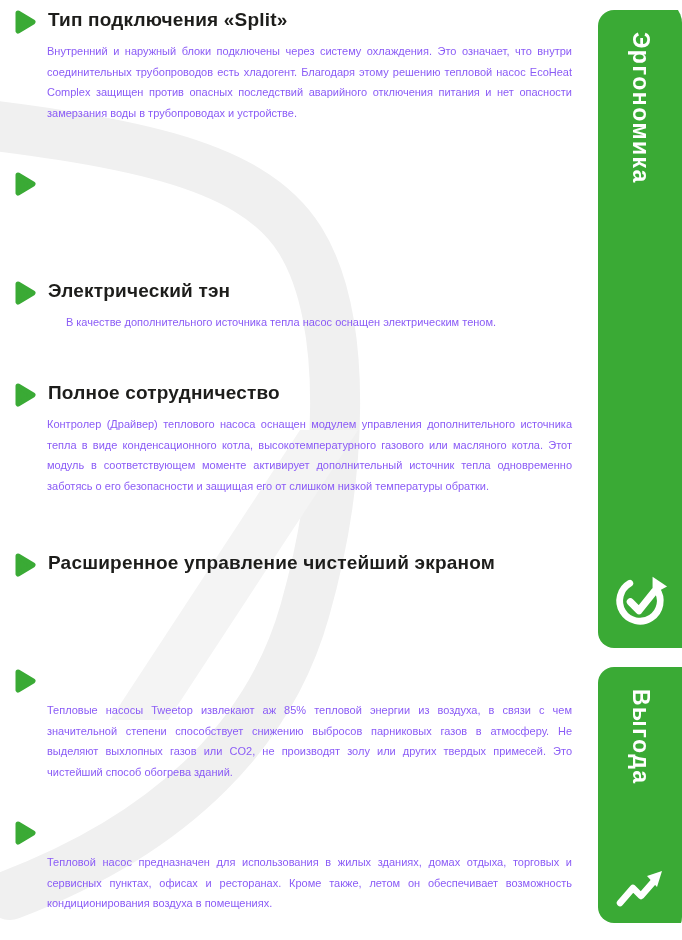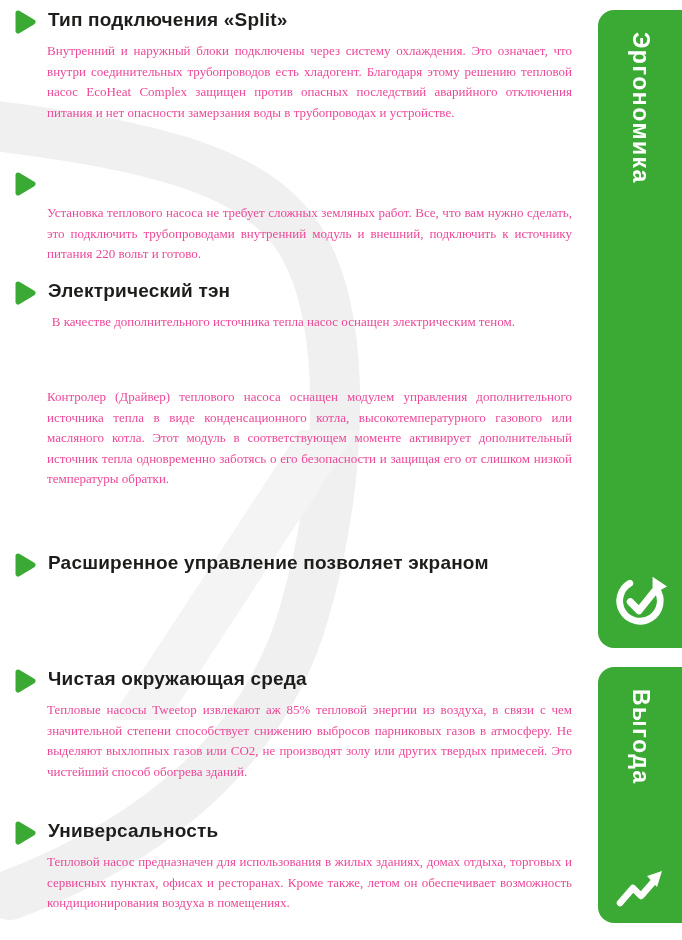"Тип подключения «Split»" .page { border-radius: none -> 23px }
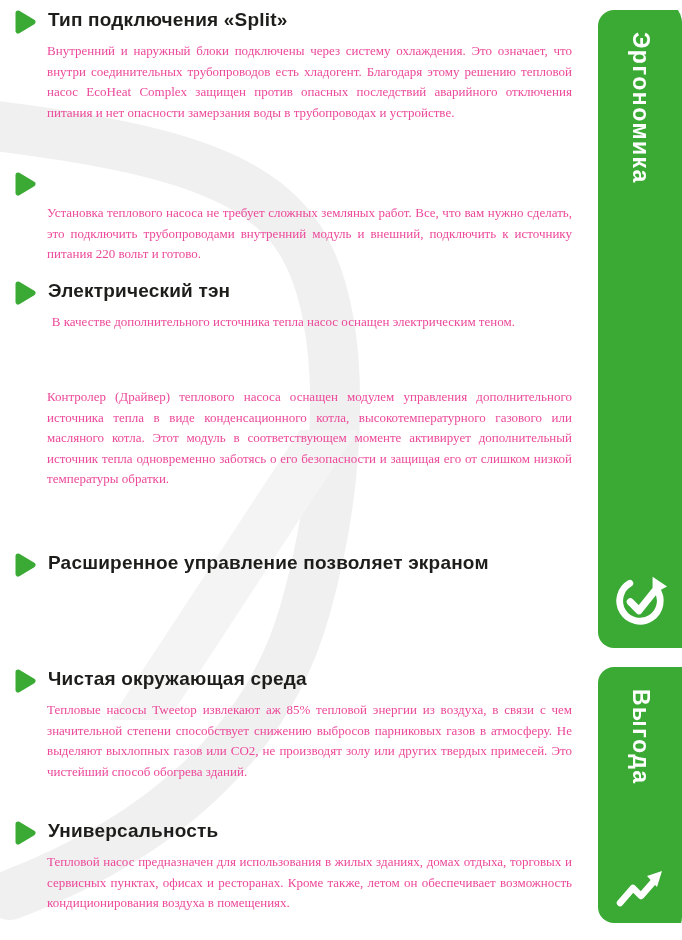"Внутренний и наружный блоки подключены" .sec-body { color: #ec4899 -> #8b5cf6; font-family: Liberation Serif, serif -> none; font-size: 13px -> 11px }
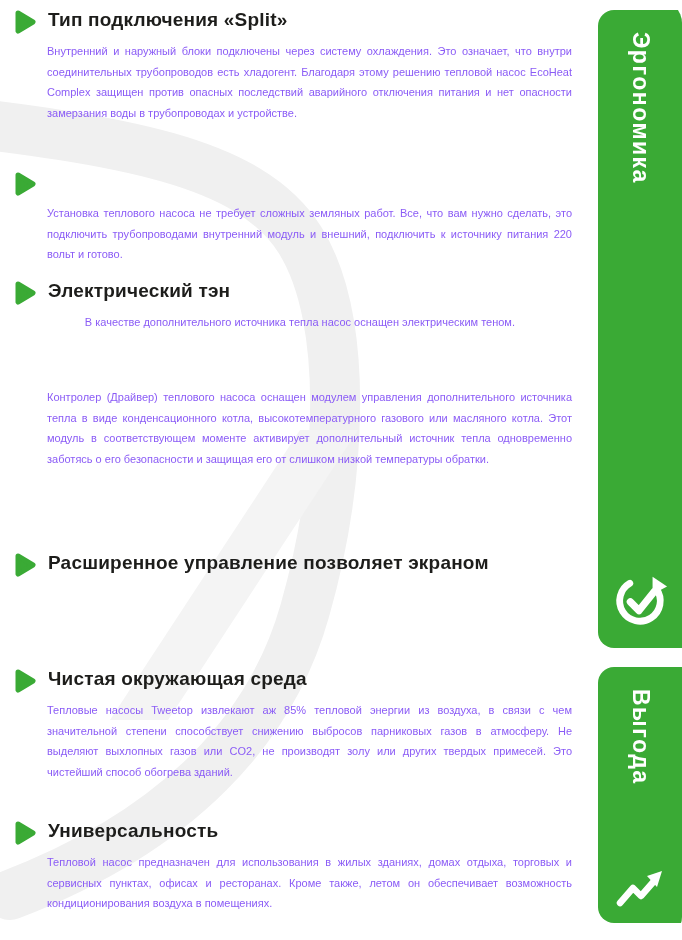"Установка теплового насоса не требует" div.sec-body { html: <div>Установка теплового насоса не требует сложных земляных работ. Все, что вам нужно сделать, это подключить трубопроводами внутренний модуль и внешний, подключить к источнику питания 220 вольт и готово.</div> -> none }
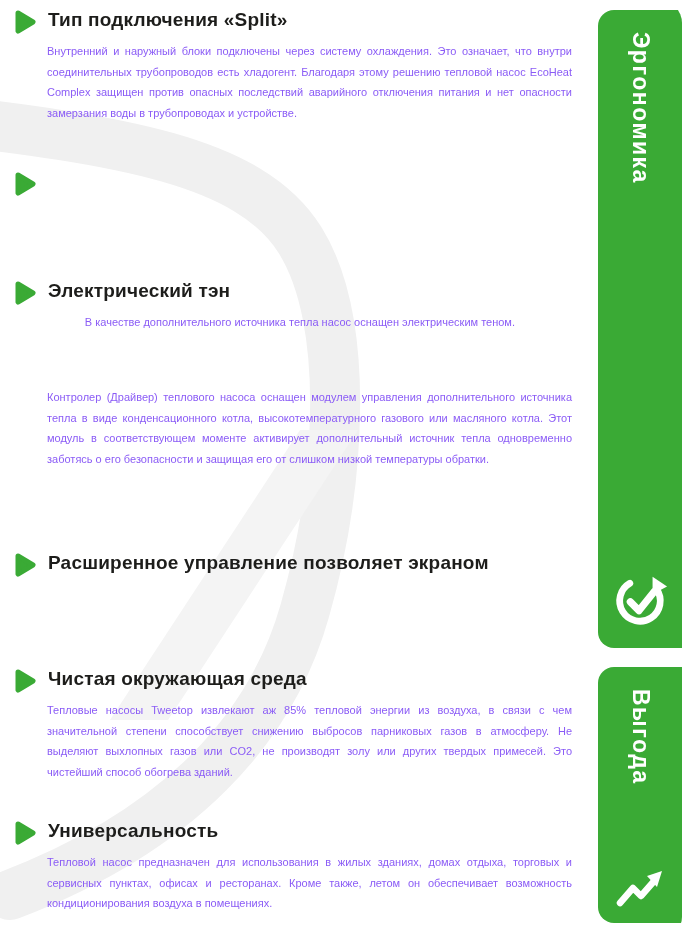"В качестве дополнительного источника" .s3 .sec-body { text-align: right -> center }
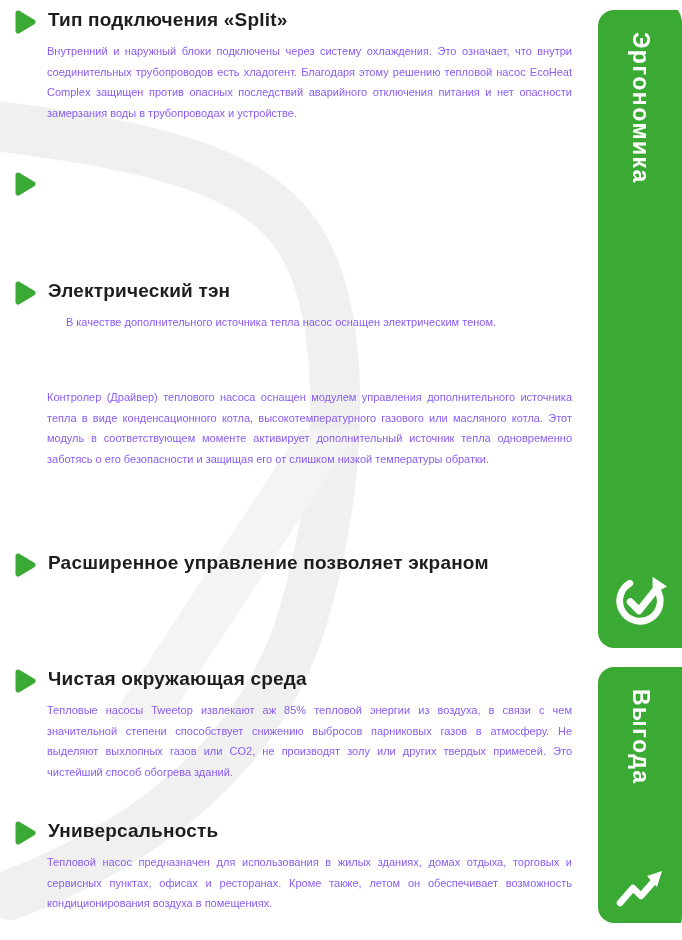"Полное сотрудничество" div.sec-head { html: none -> <div> <svg> <path></path> </svg> <div>Полное сотрудничество</div> </div> }
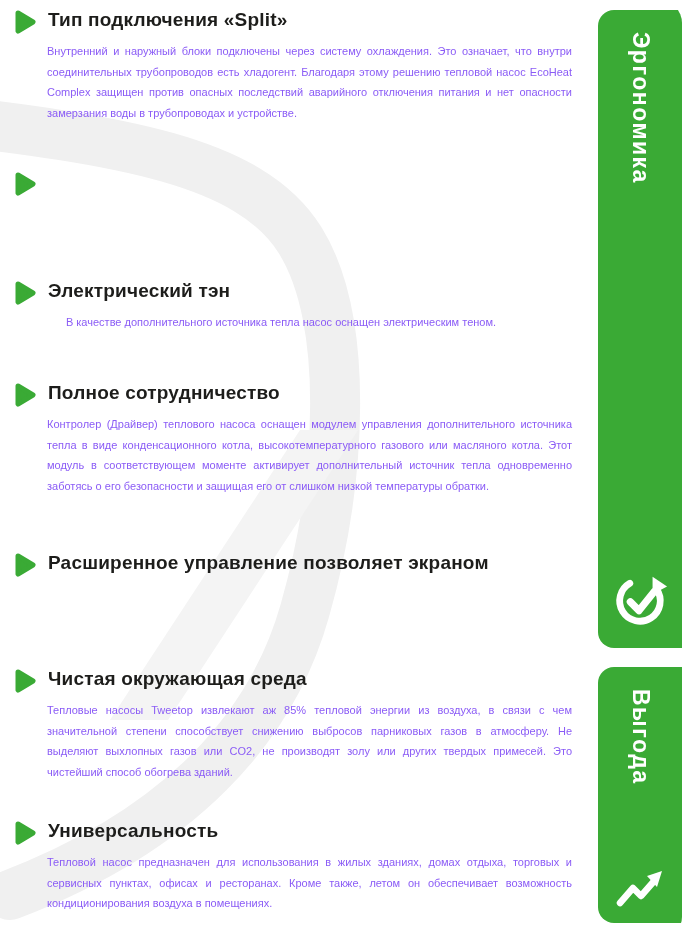"Расширенное управление позволяет экраном" div.sec-title { text: позволяет -> чистейший }
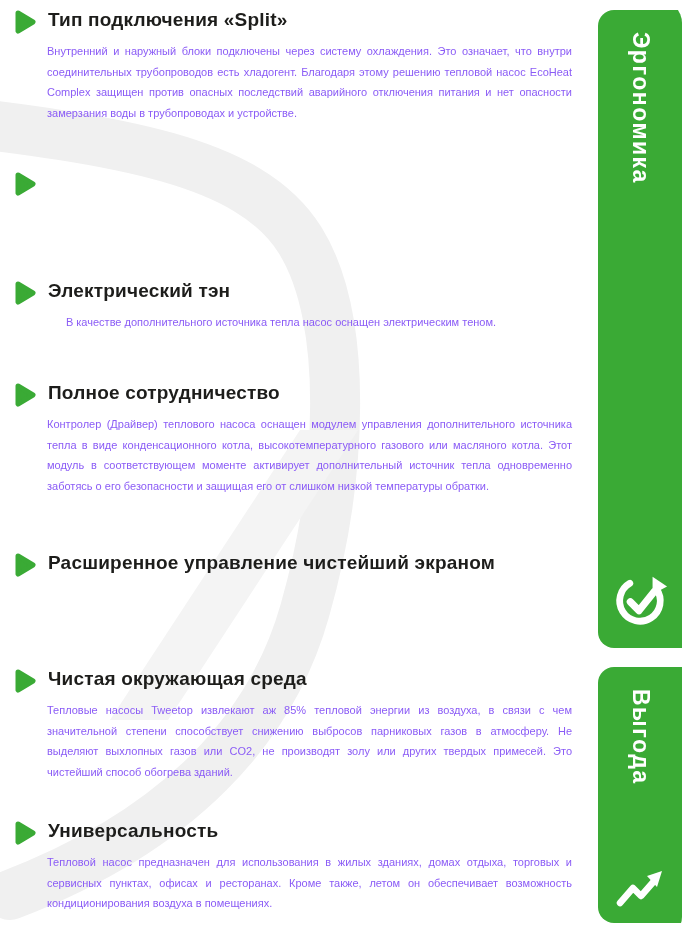"Чистая окружающая среда" div.sec-title { html: <div>Чистая окружающая среда</div> -> none }
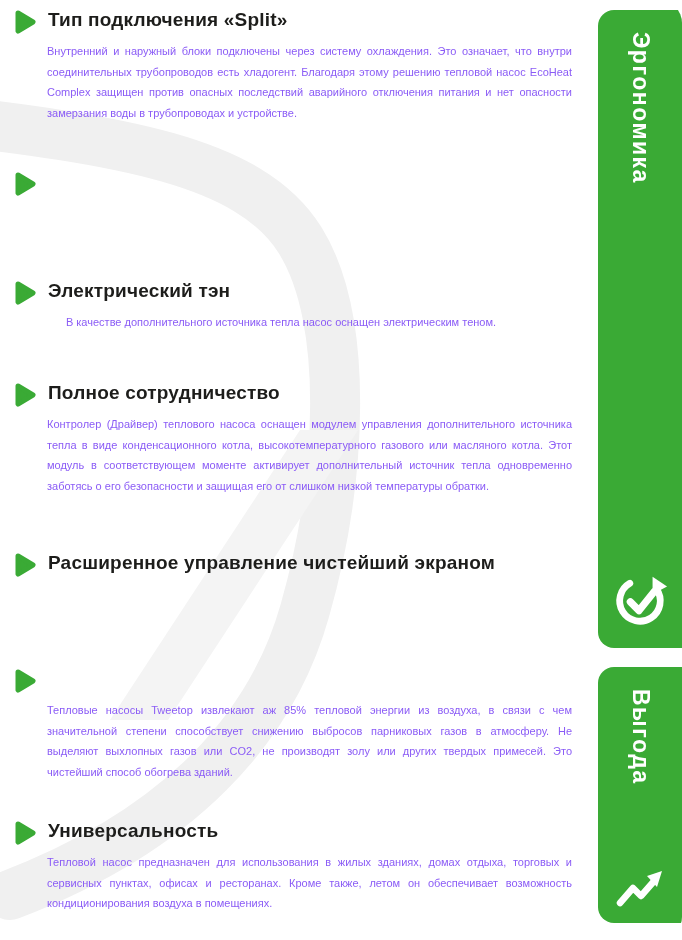"Универсальность" div.sec-title { html: <div>Универсальность</div> -> none }
